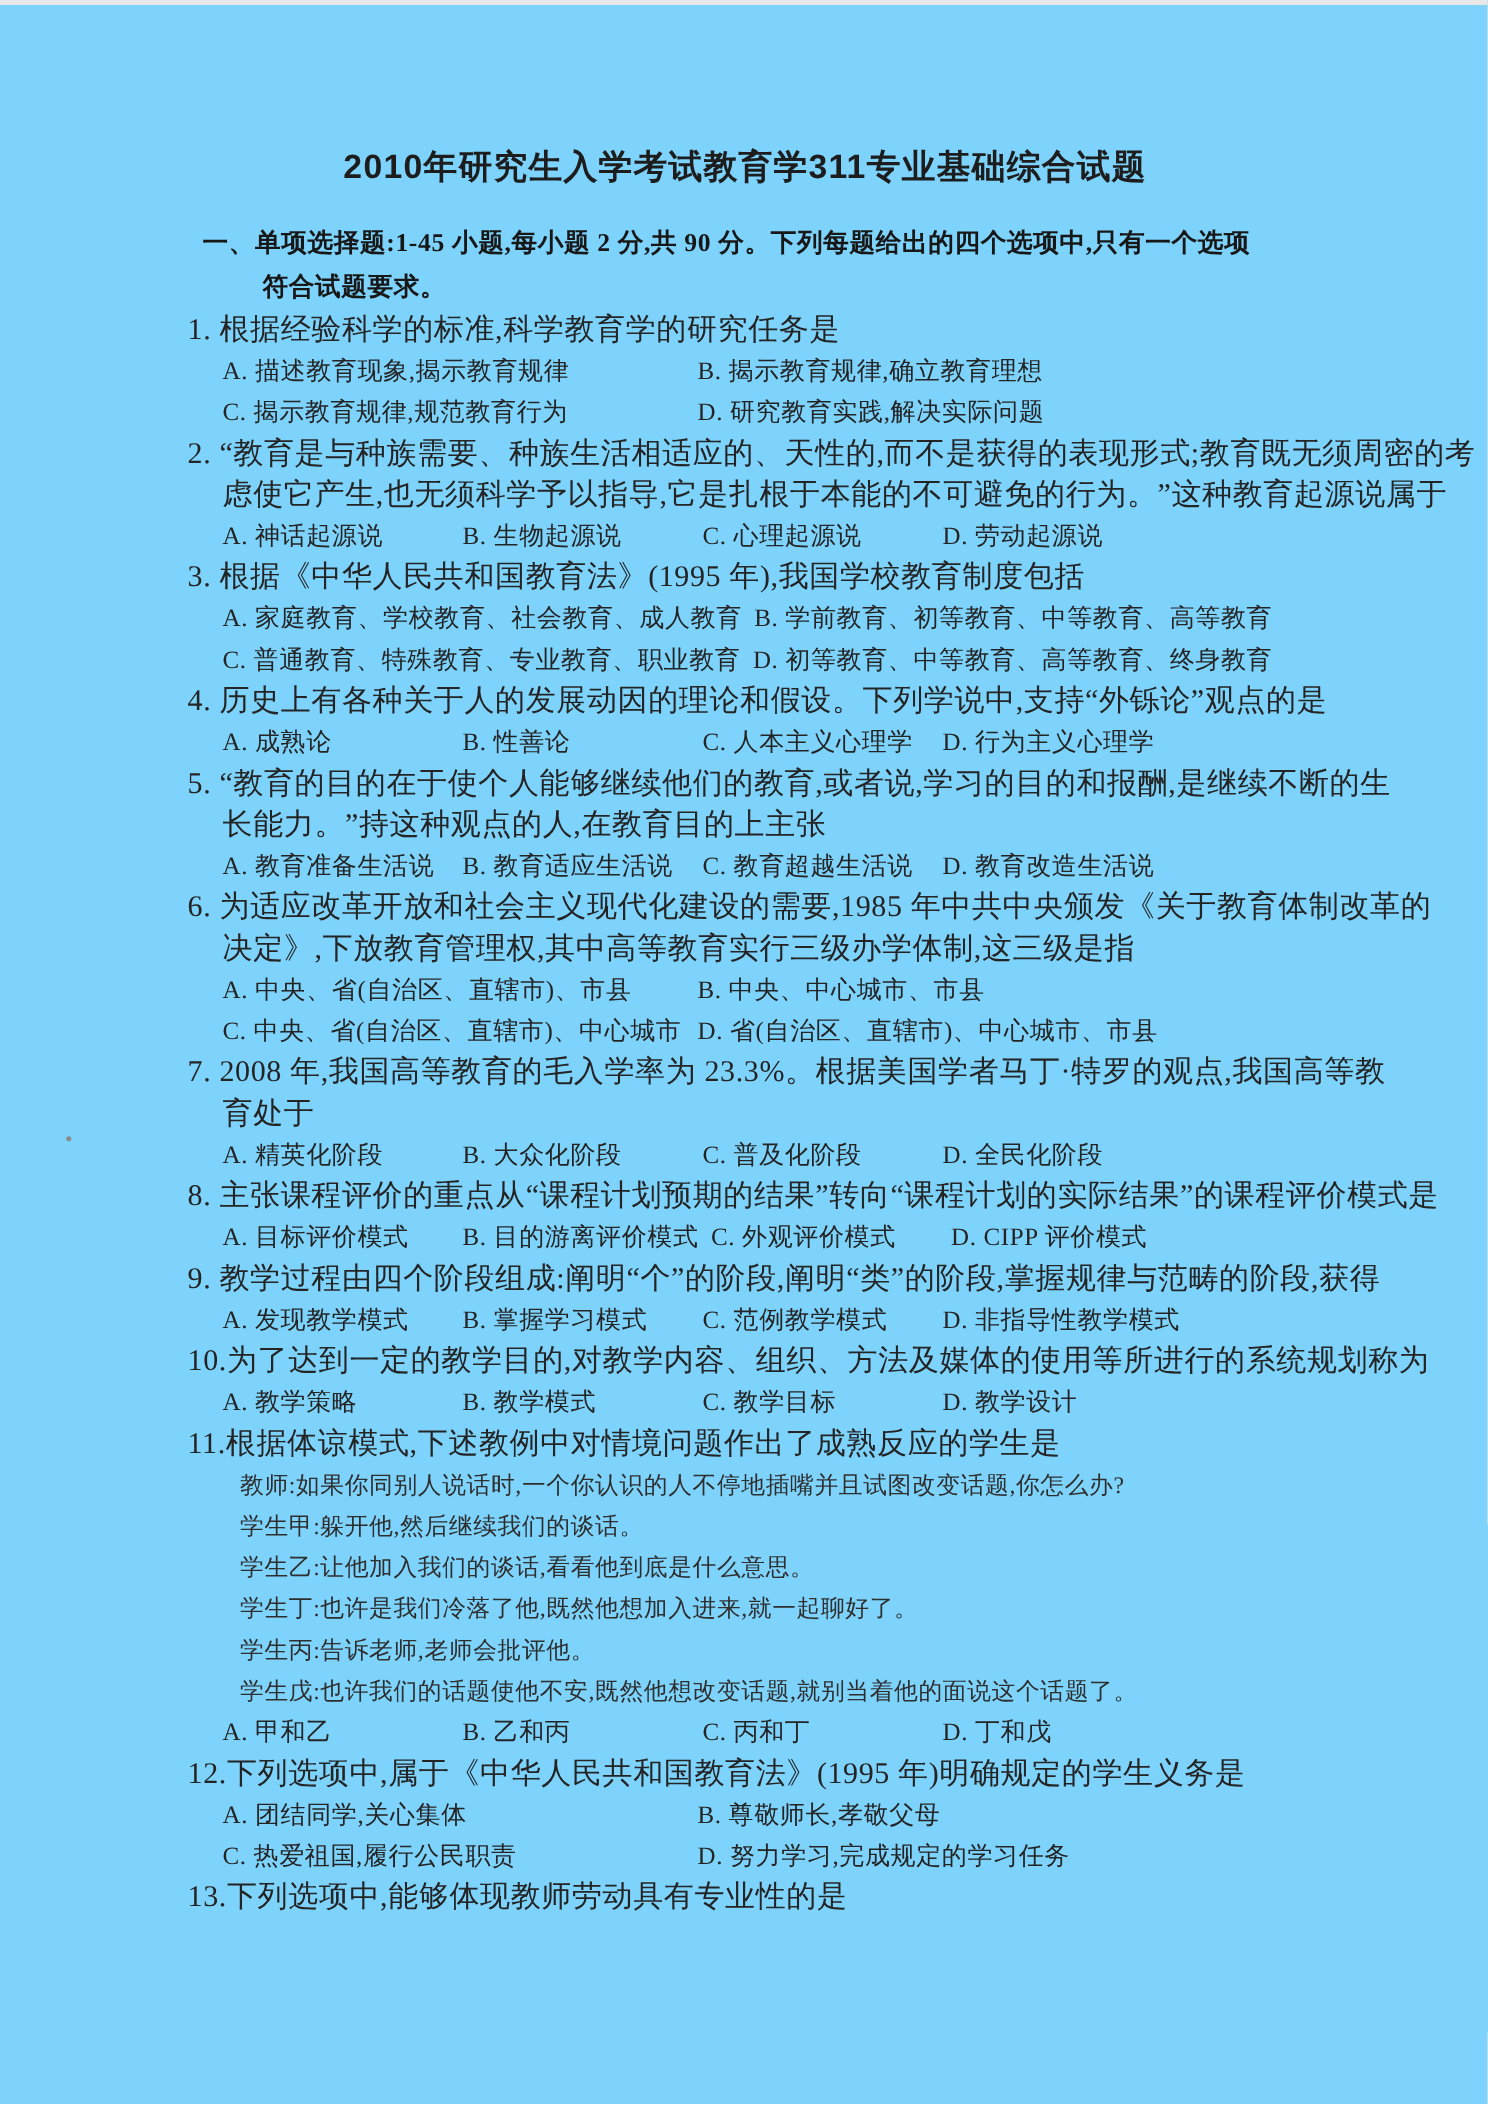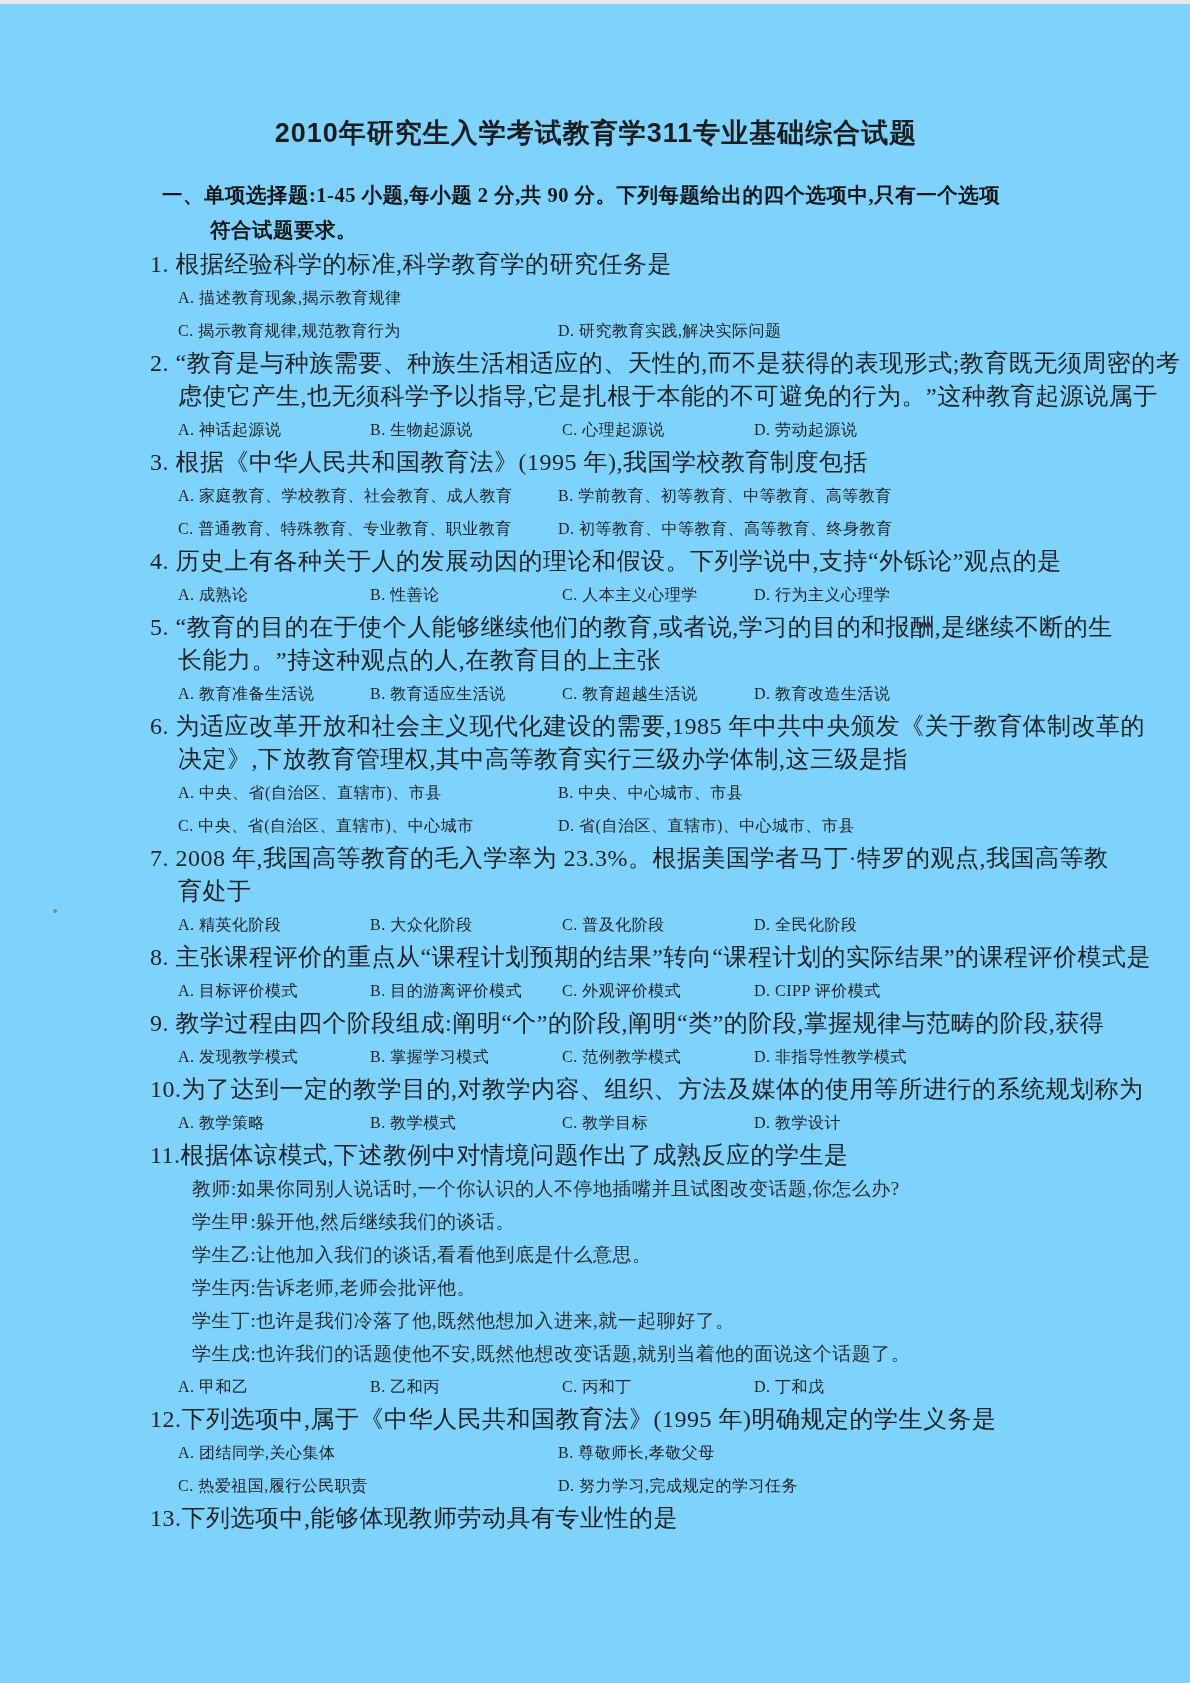"A. 描述教育现象,揭示教育规律" .opt-row { font-size: 16px -> 20px }
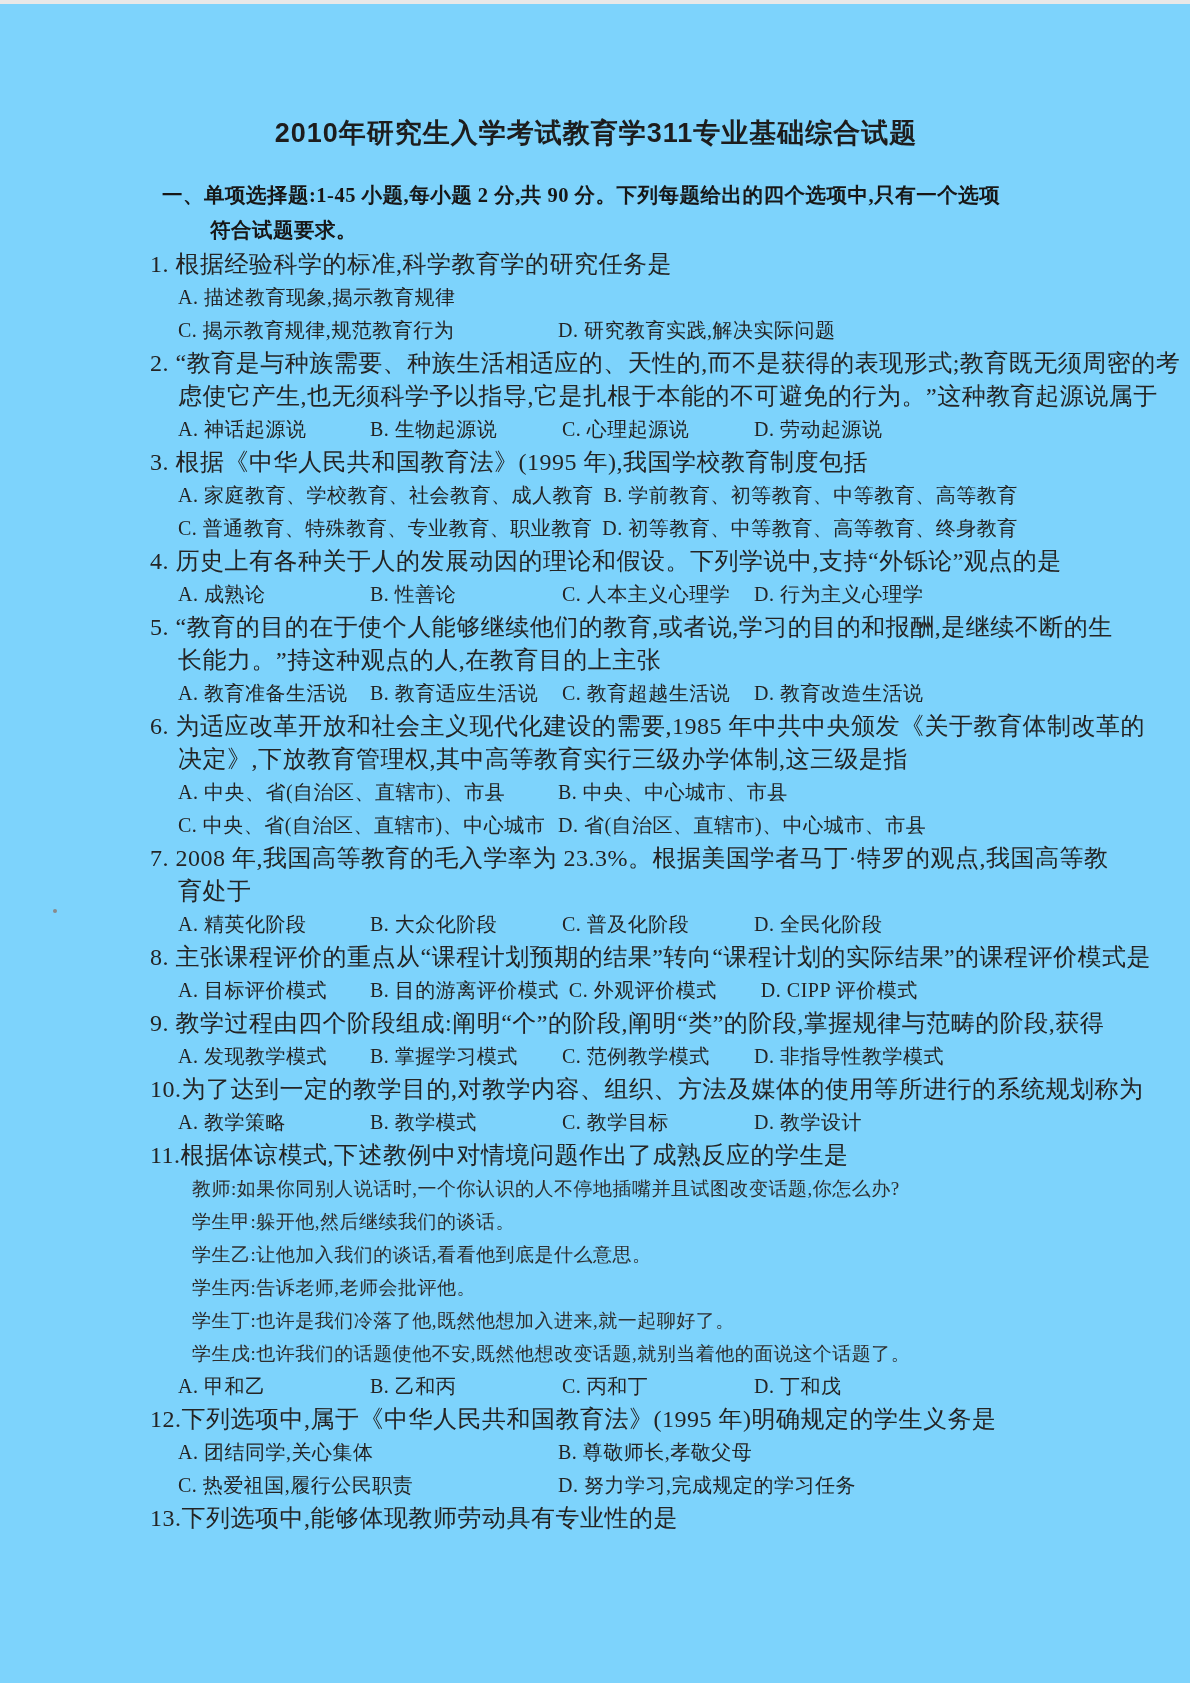"B. 揭示教育规律,确立教育理想" span.opt { html: none -> <span>B. 揭示教育规律,确立教育理想</span> }
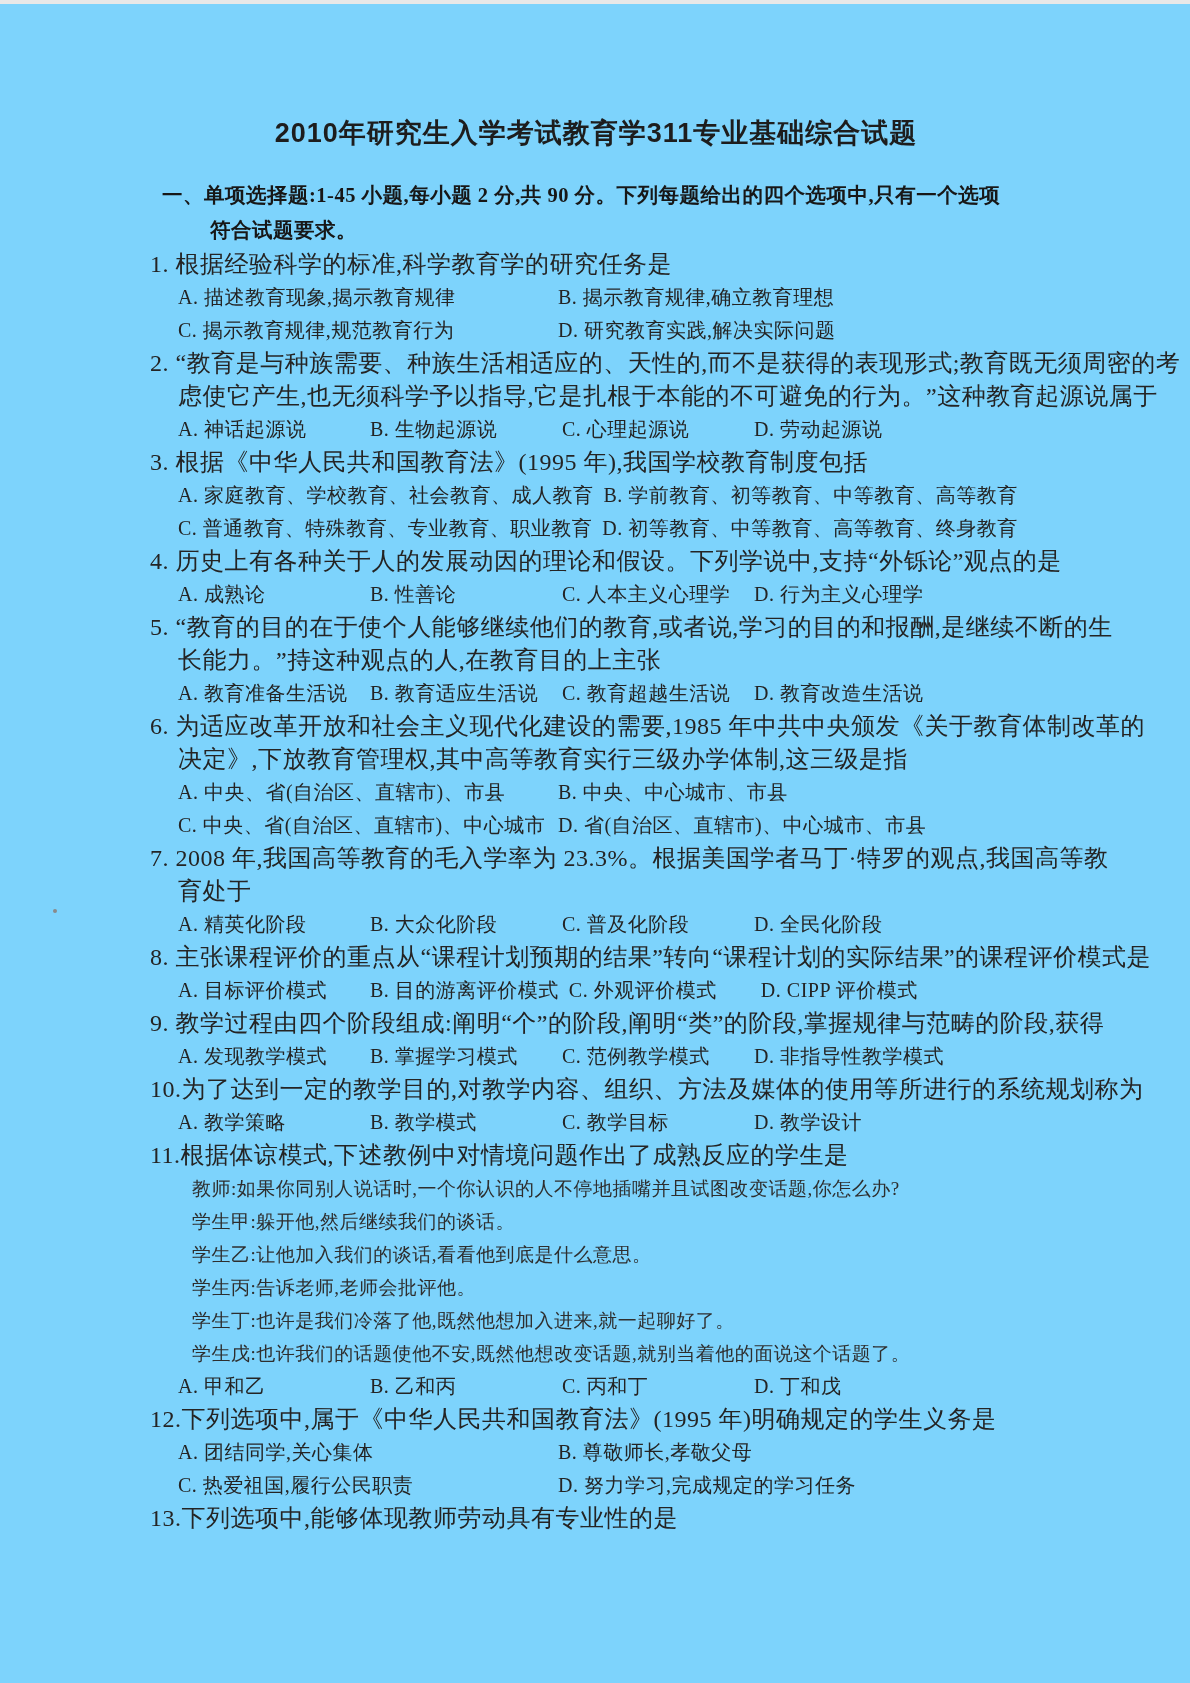"学生丙:告诉老师,老师会批评他。" div.dialogue { order: before "学生丁:也许是我们冷落了他,既然他想加入进来,就一起聊好了。" -> after "学生丁:也许是我们冷落了他,既然他想加入进来,就一起聊好了。" }
